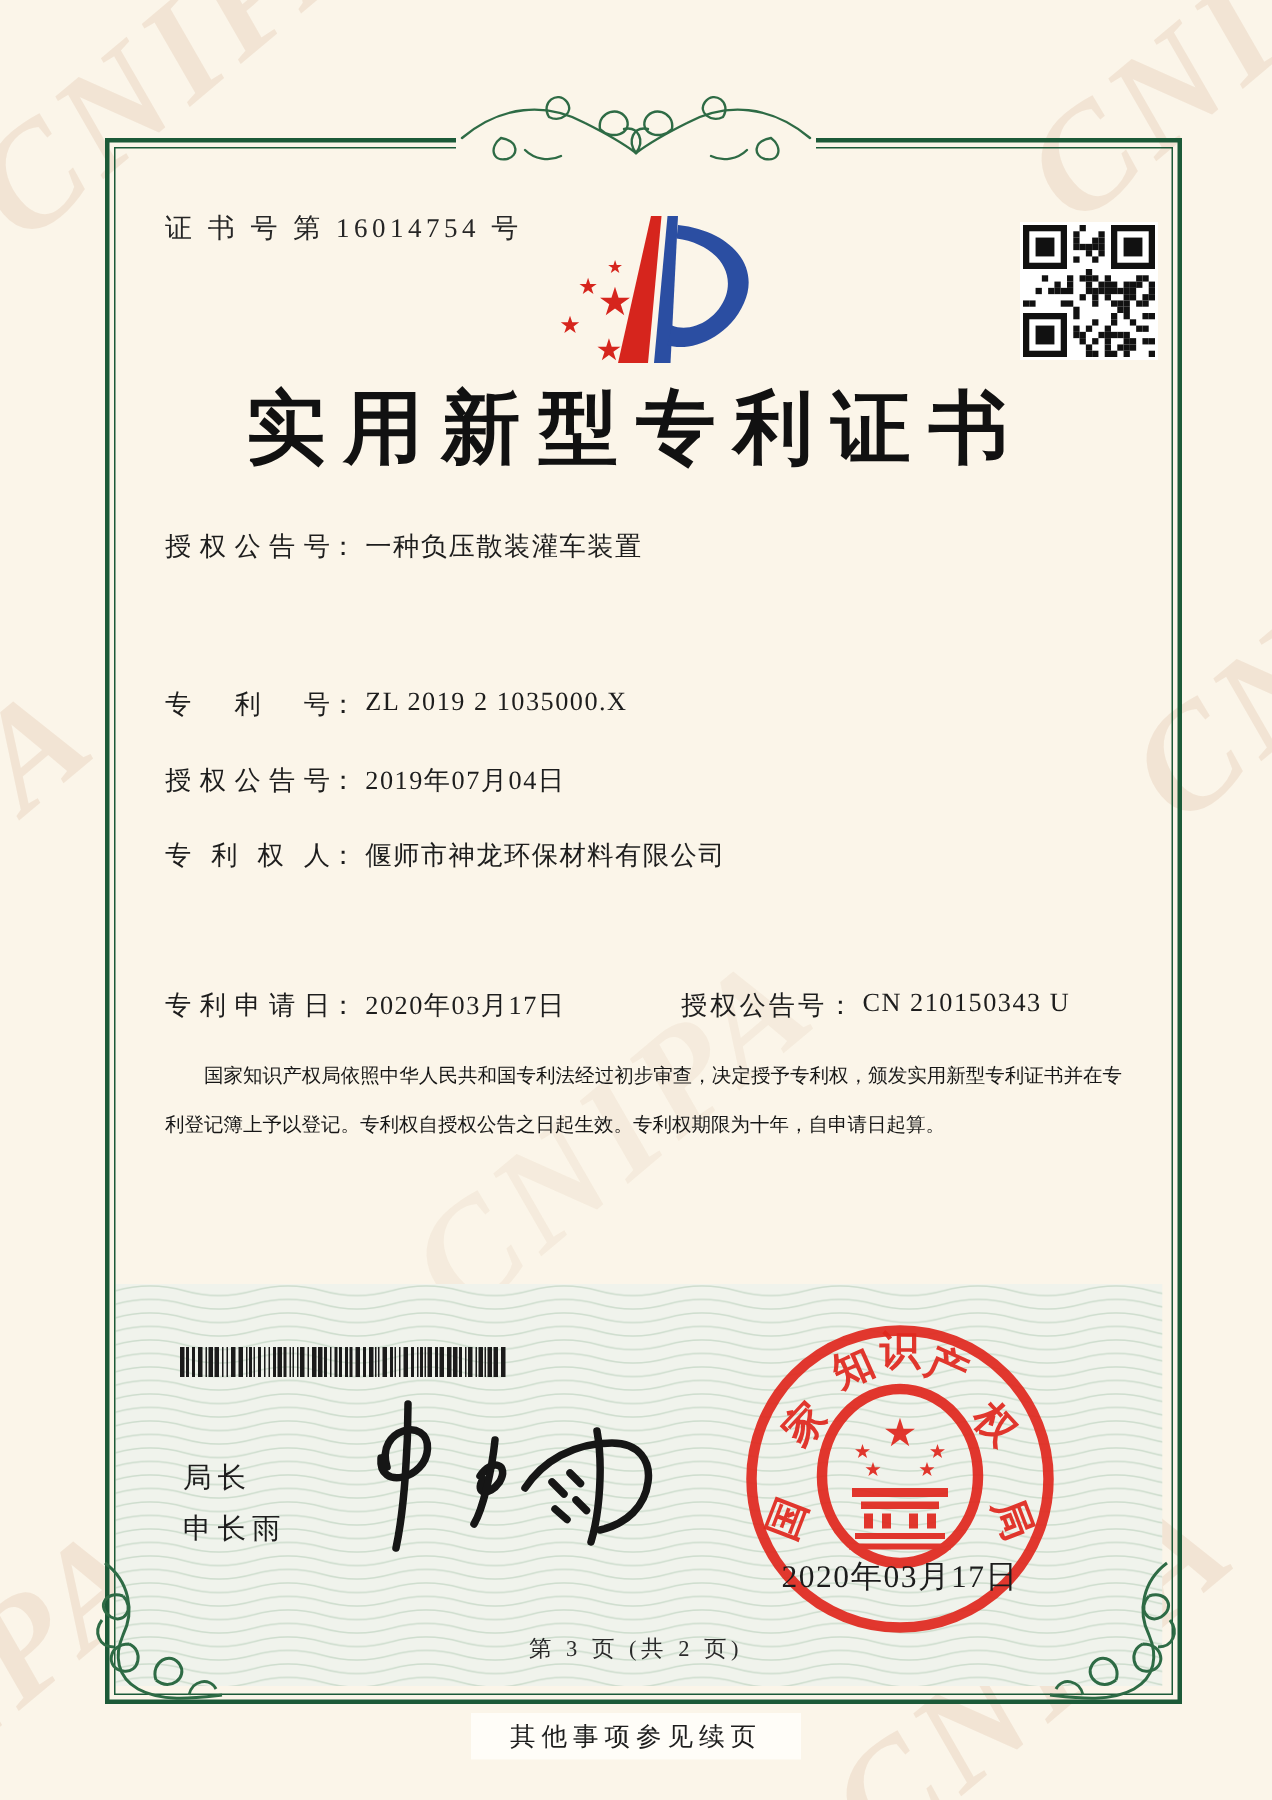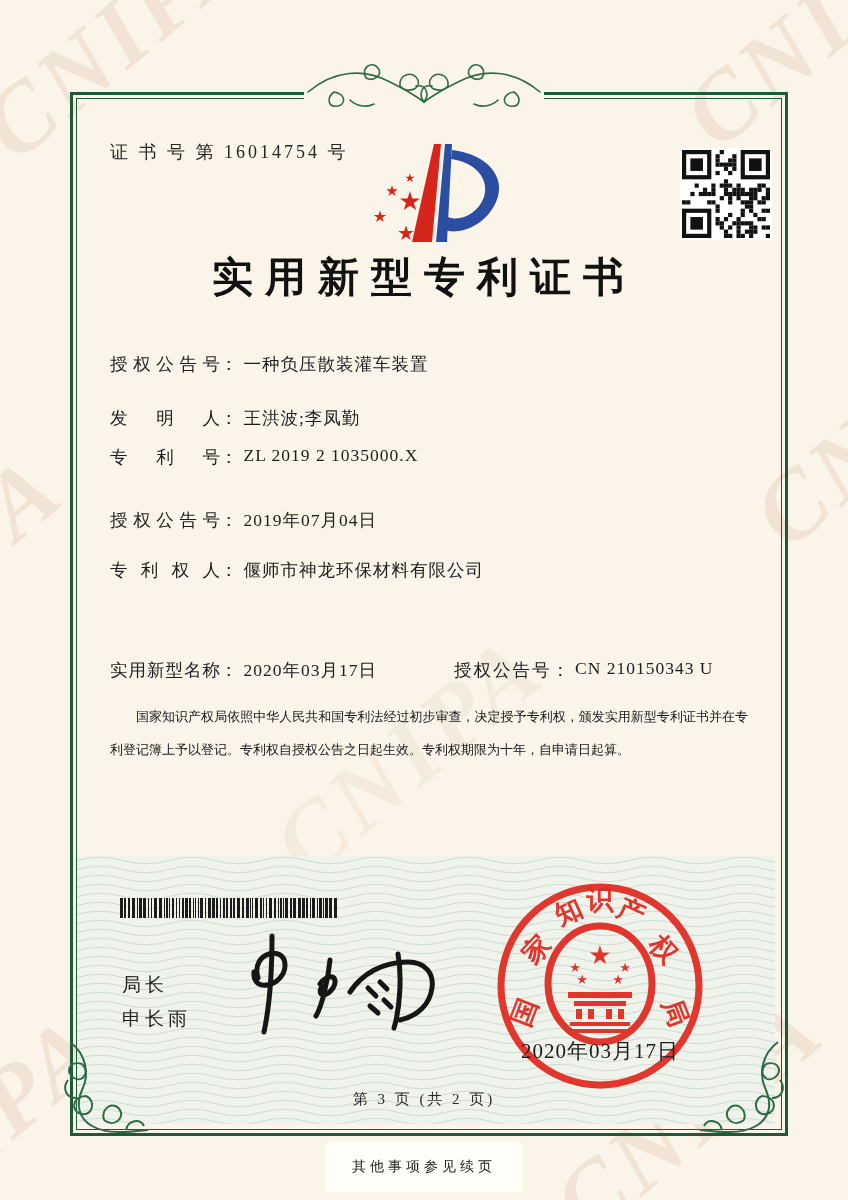"实用新型专利证书" .title { font-size: 41px -> 53px }
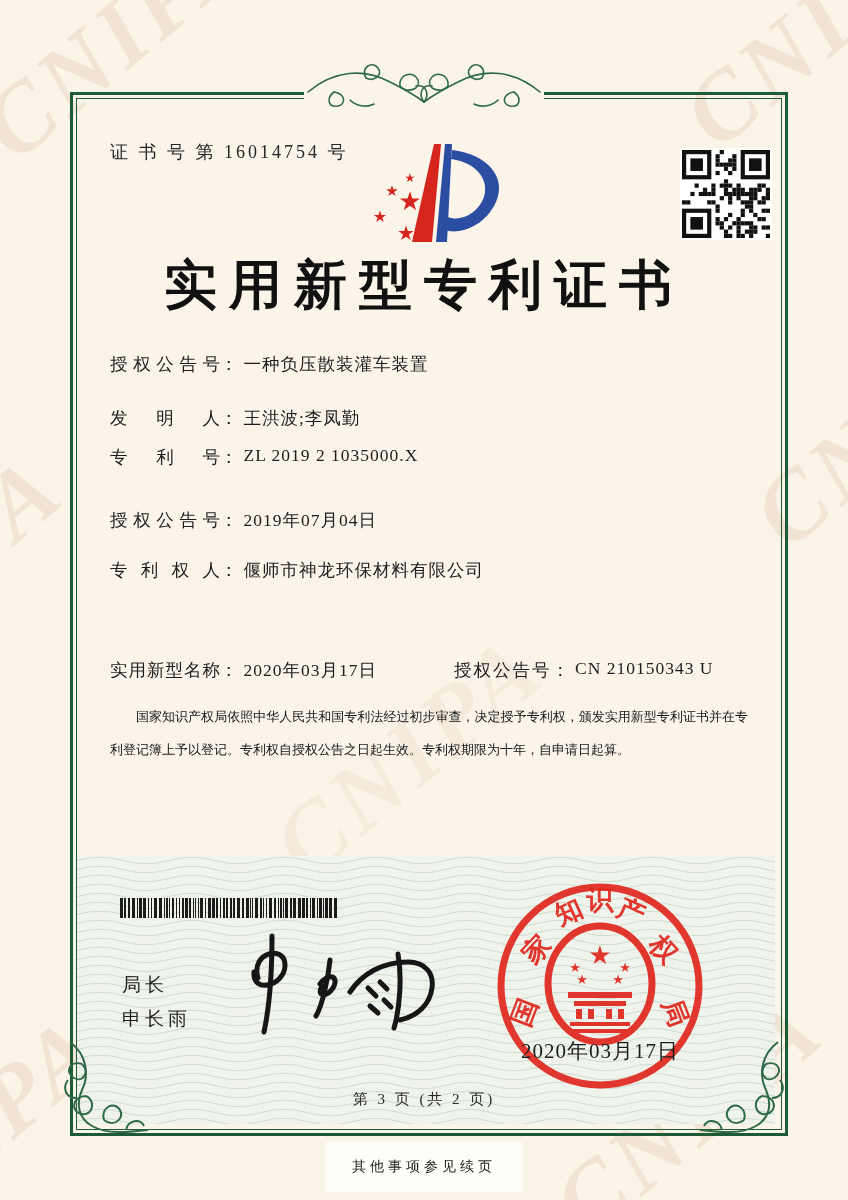"发明人： 王洪波;李凤勤" div.field { html: <div> <span>发明人</span><span>：</span><span>王洪波;李凤勤</span> </div> -> none }
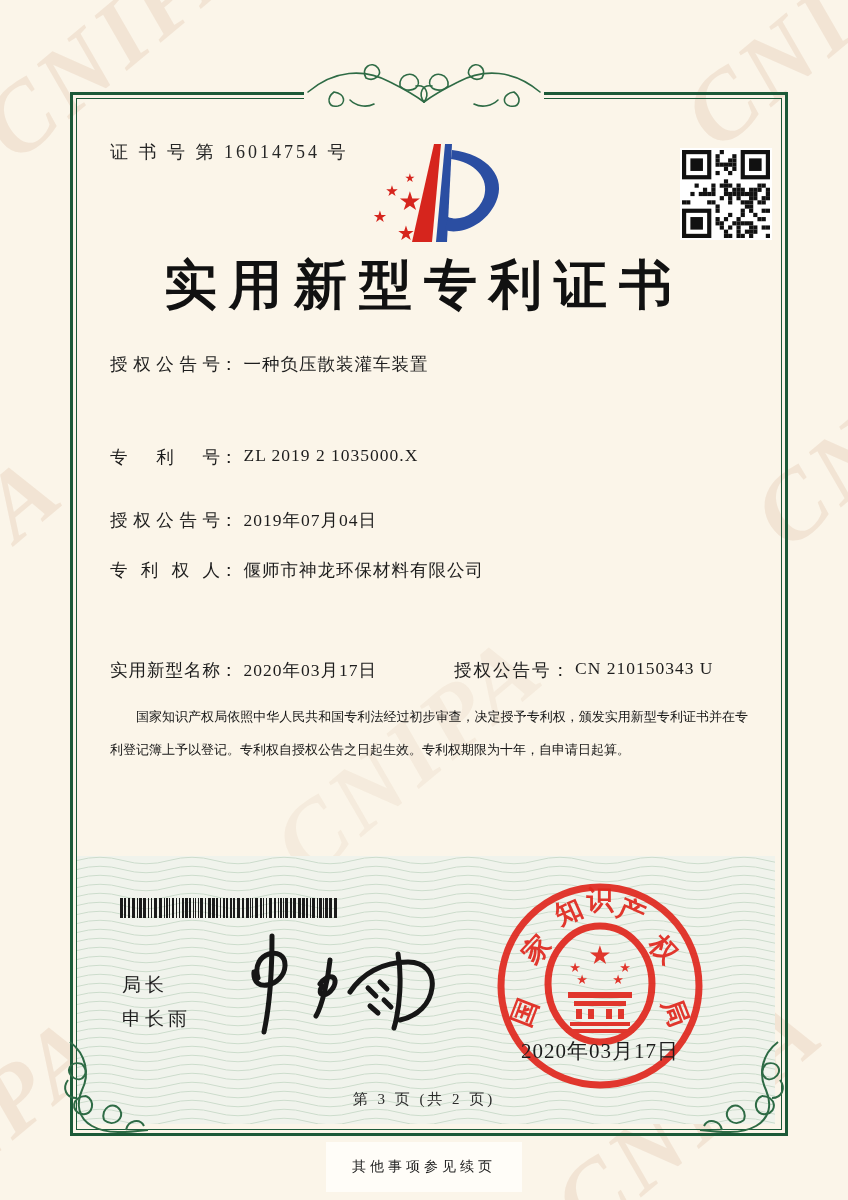"专利号： ZL 2019 2 1035000.X" div.field { top: 445px -> 457px }
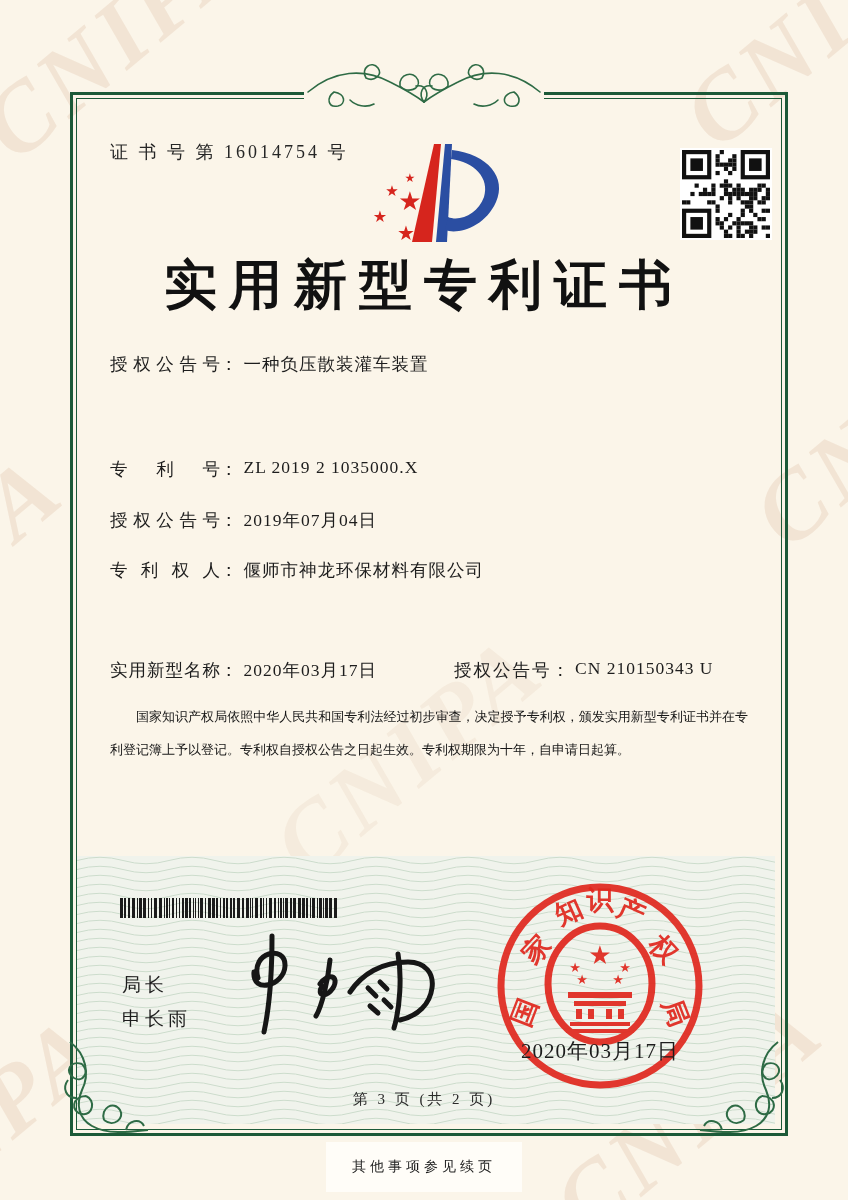"实用新型名称" span.lab { text: 实用新型名称 -> 专利申请日 }
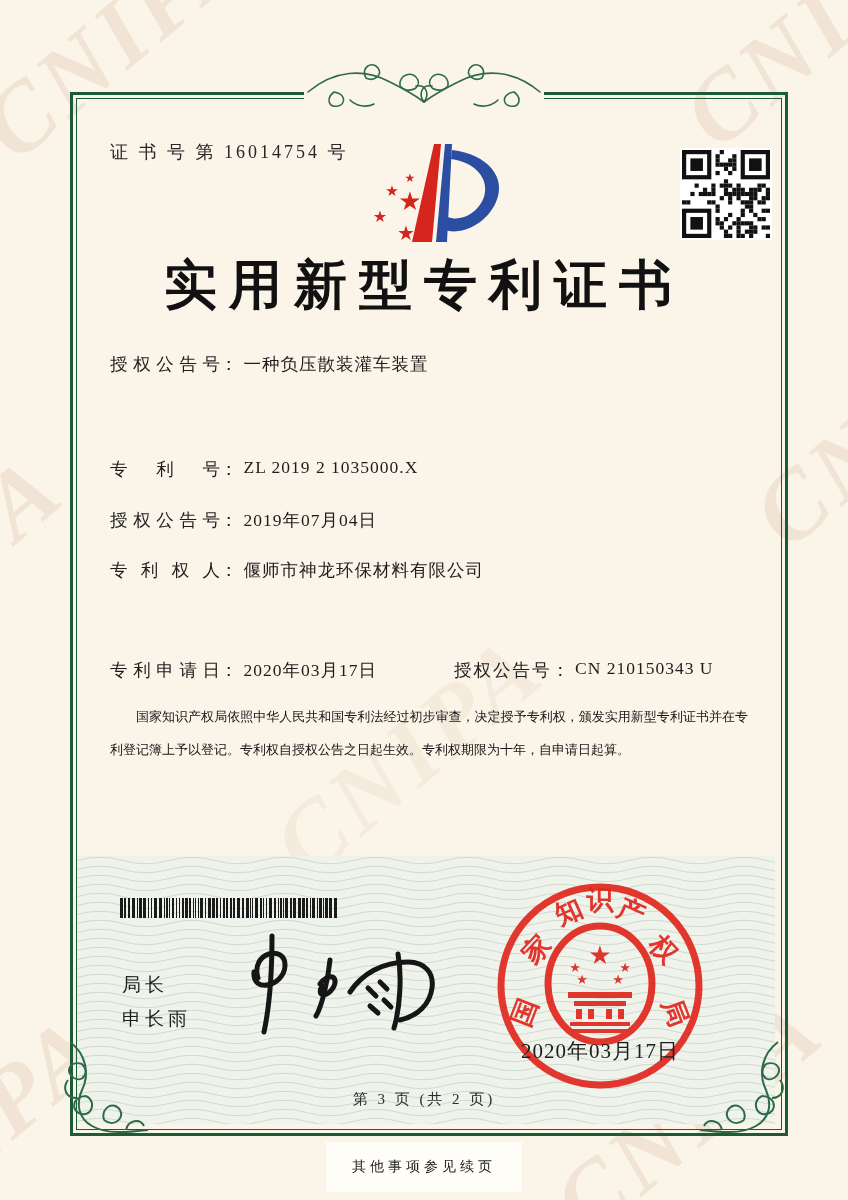"其他事项参见续页" .cont-note span { font-size: 14px -> 17px; padding: 16px 26px -> 4px 26px }
